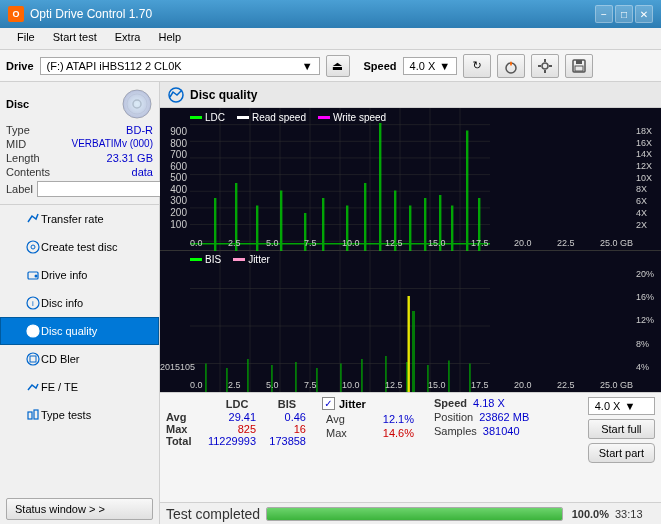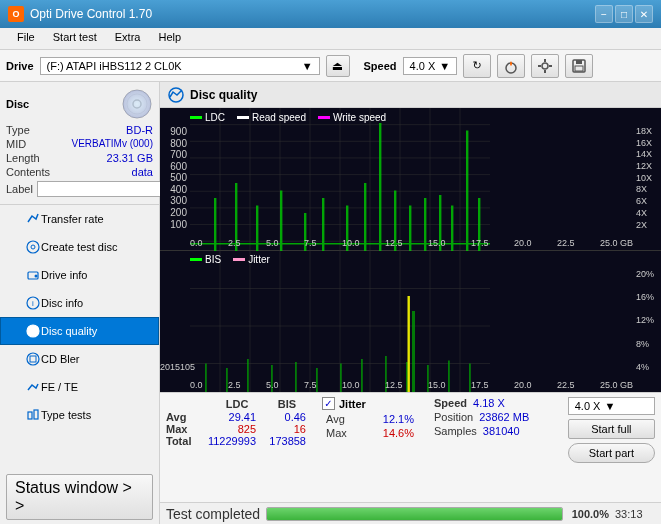"Start part" button { border-radius: 10px -> 4px; padding: 3px 20px -> 3px 10px }
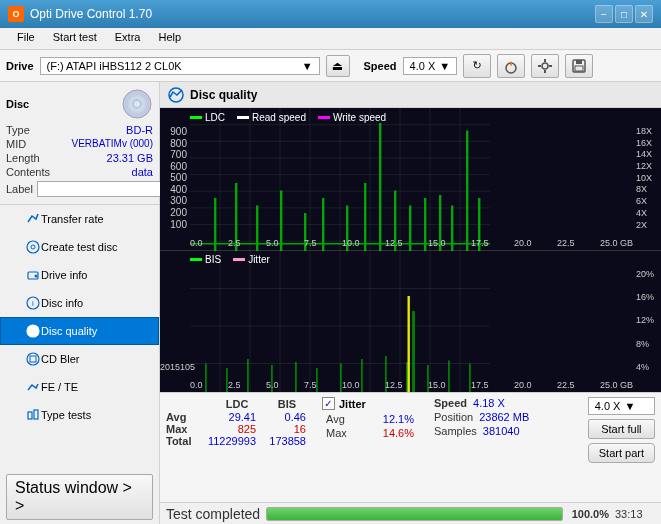"Status window > >" .status-window-btn { font-size: 16px -> 11px }
